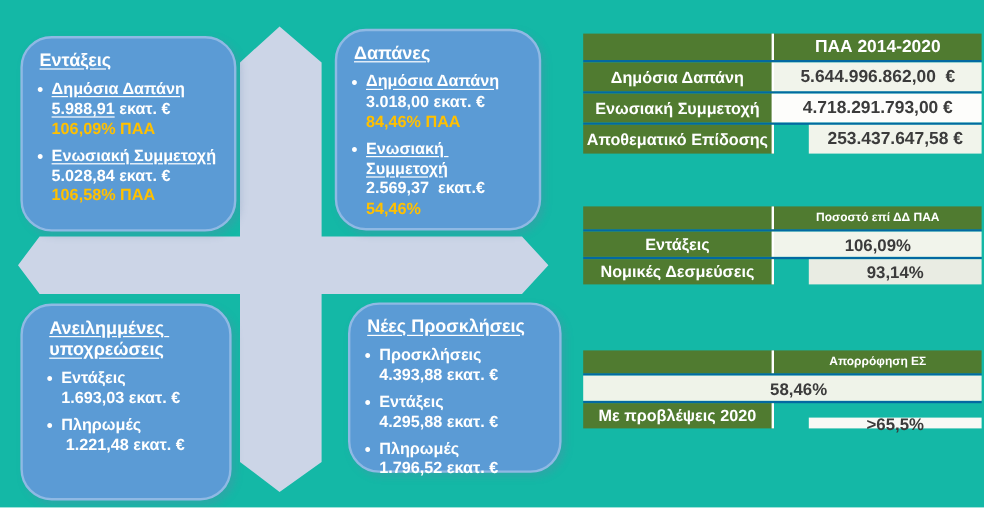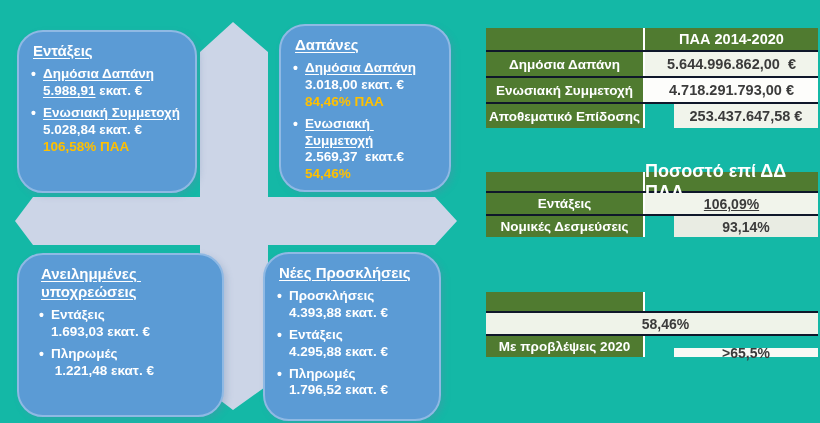"ΠΑΑ 2014-2020" .trow { border-bottom: 2px solid #0f172a -> 2px solid #0369a1 }
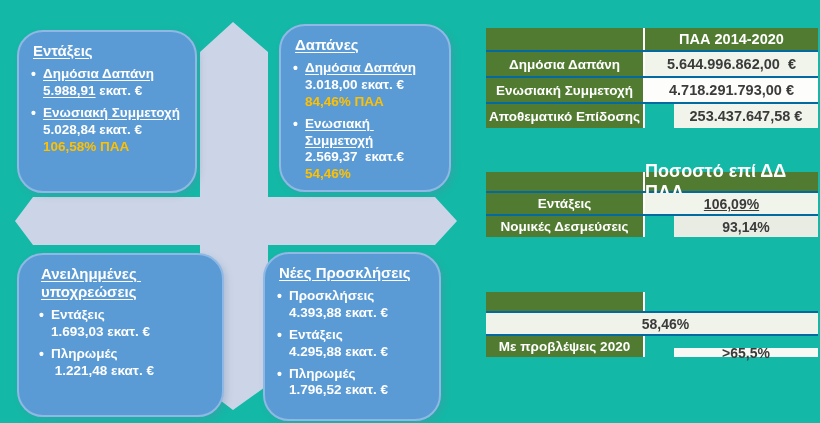"106,09% ΠΑΑ" div.line { html: none -> <div>106,09% ΠΑΑ</div> }
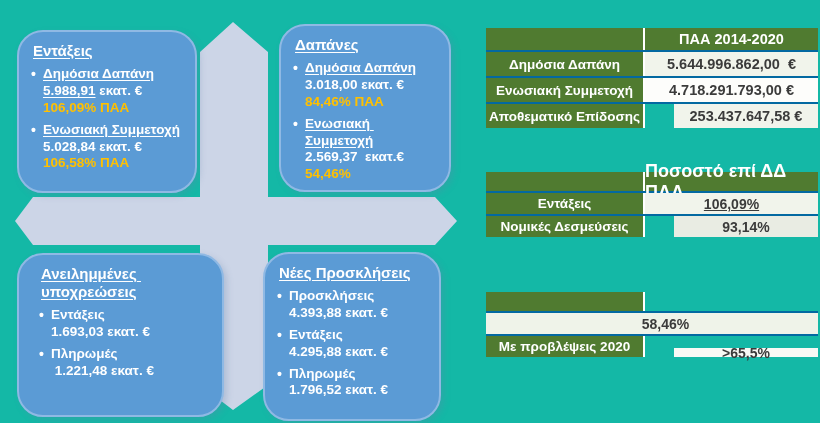"Ποσοστό επί ΔΔ ΠΑΑ" .tcell.header { font-size: 18px -> 10px }
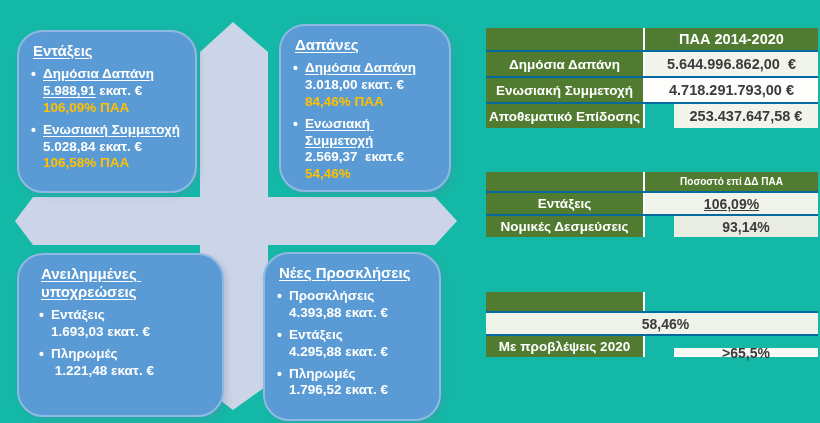"106,09%" .t2 .trow:nth-child(2) .tcell.value { text-decoration: underline -> none }
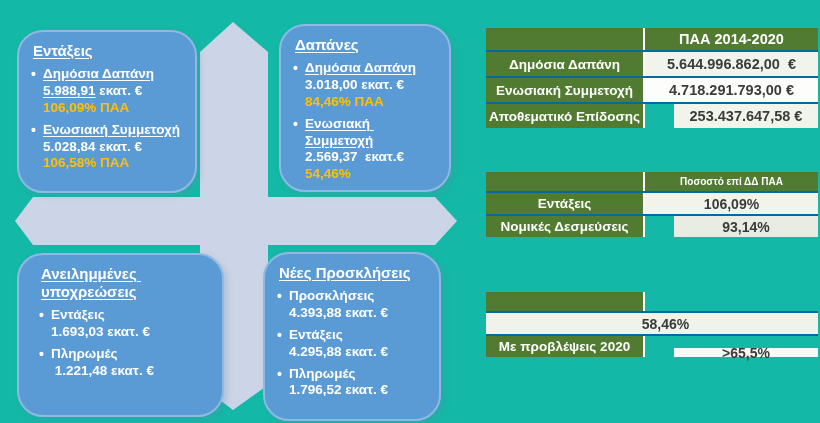"Ανειλημμένες υποχρεώσεις" div.bluebox { width: 207px -> 176px }
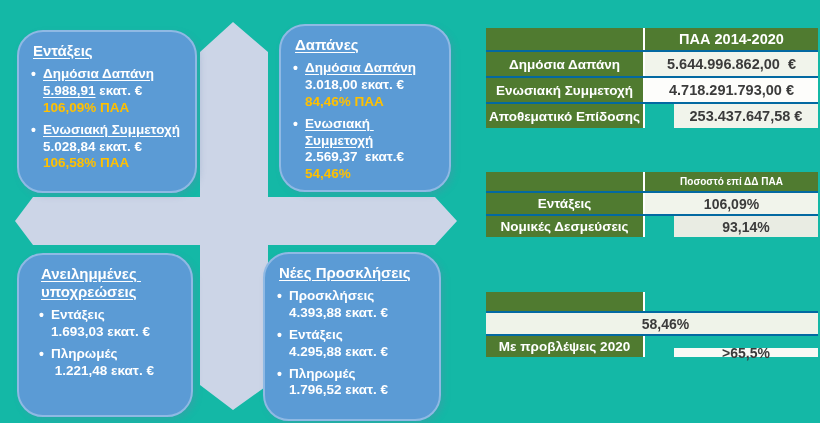"Νέες Προσκλήσεις" div.bluebox { height: 169px -> 142px; left: 263px -> 290px }
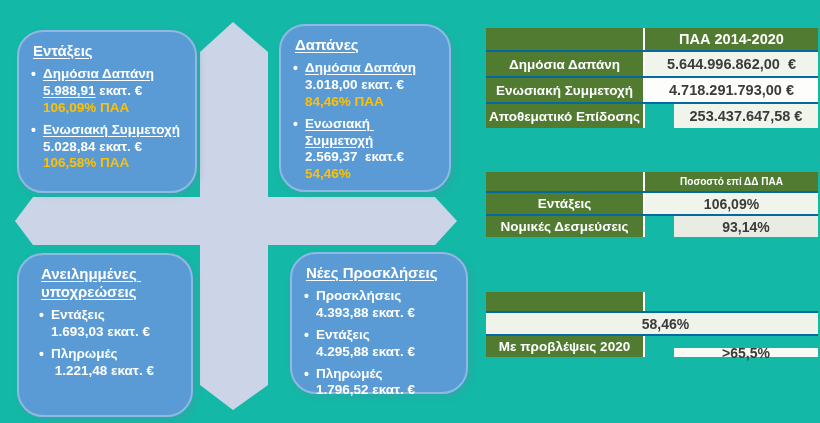"Απορρόφηση ΕΣ" div.tcell { html: none -> <div>Απορρόφηση ΕΣ</div> }
